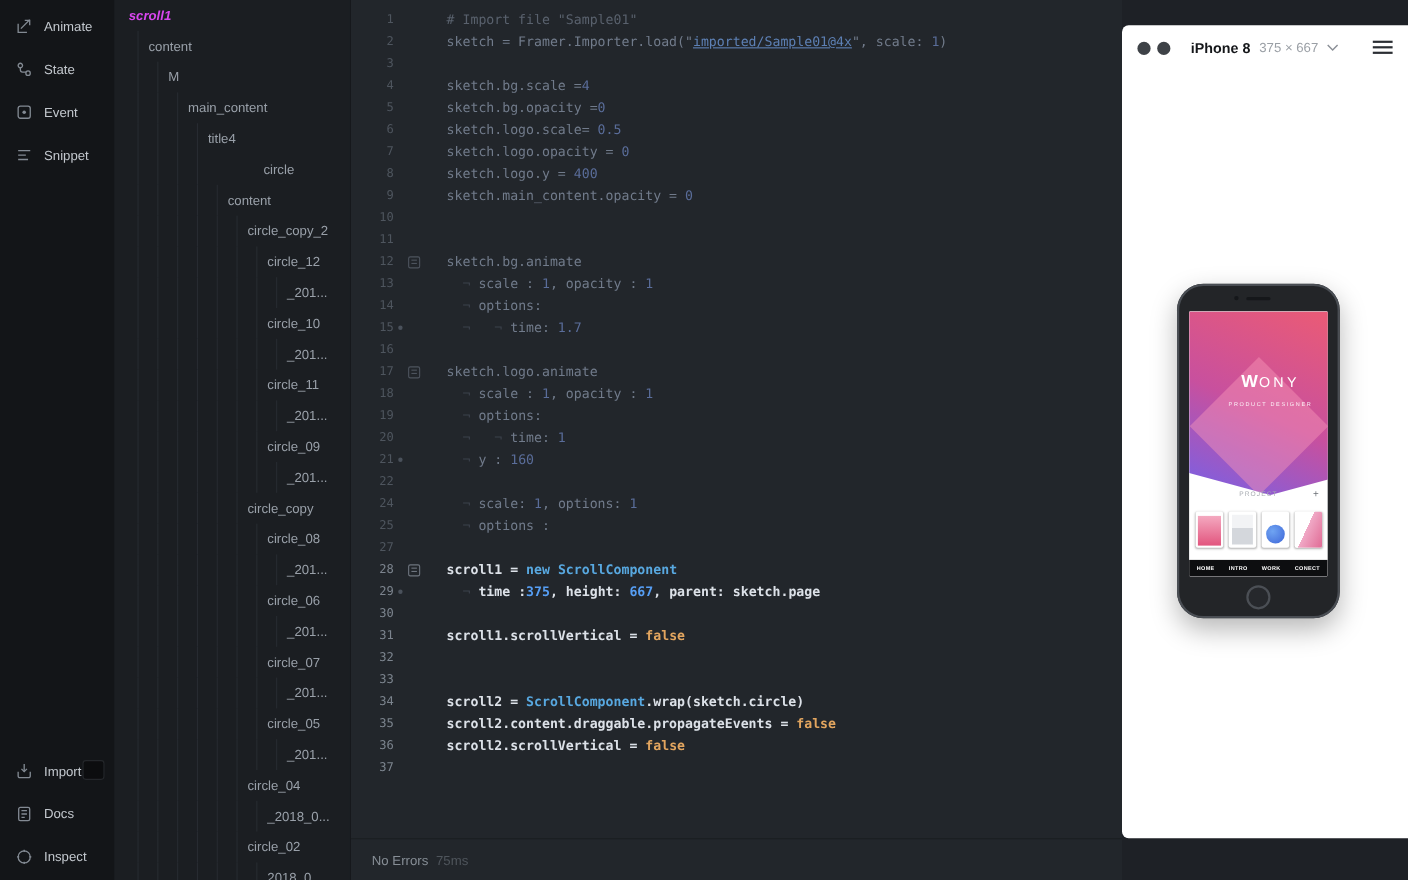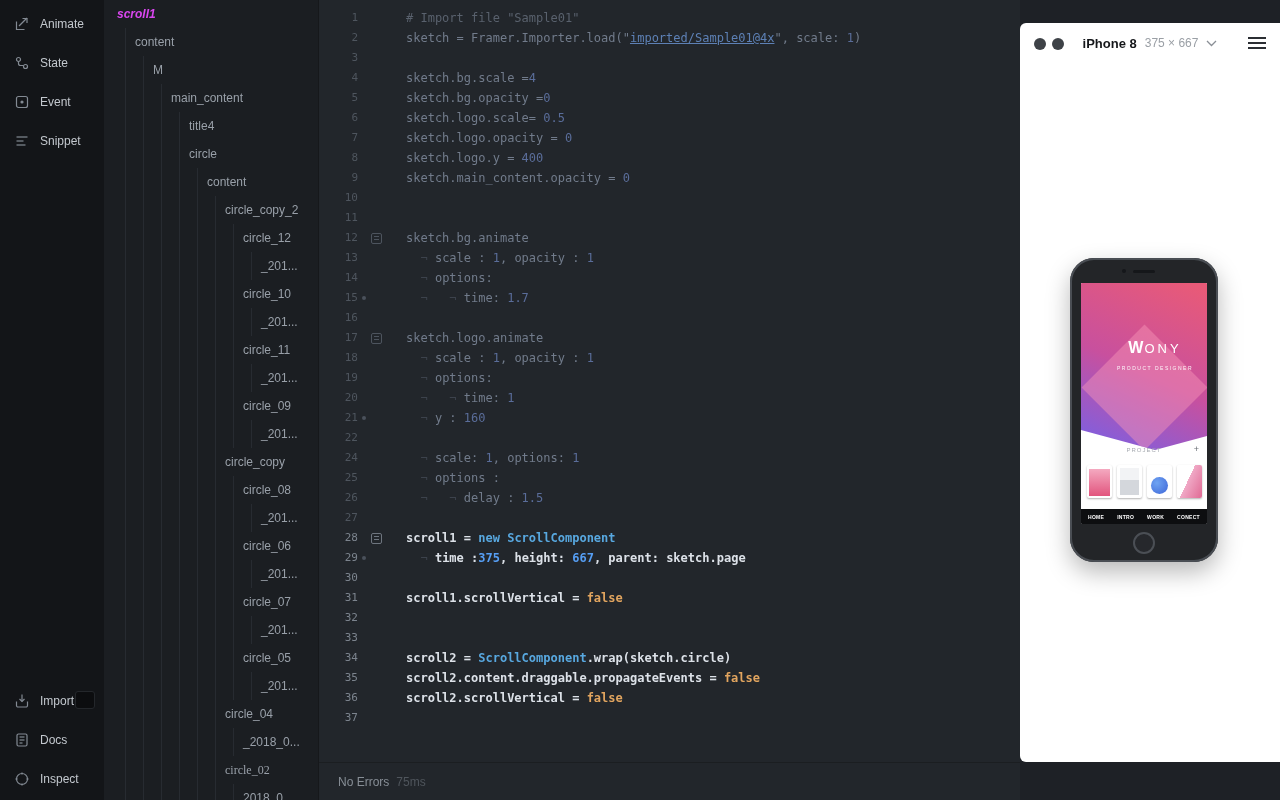"circle" div.layer-row { justify-content: none -> center }
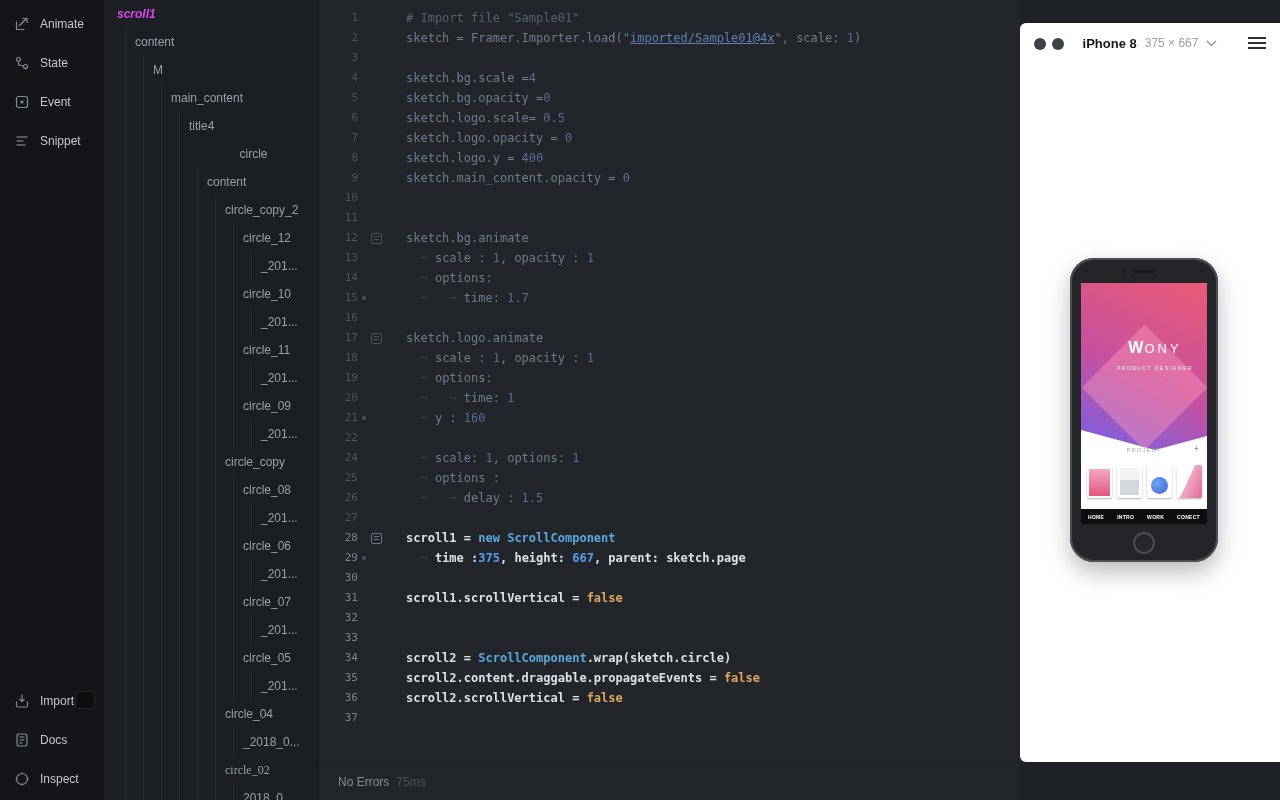"26" div.code-line { html: <div><span>26</span><span><span> ¬ ¬ </span><span>delay : </span><span>1.5</span></span></div> -> none }
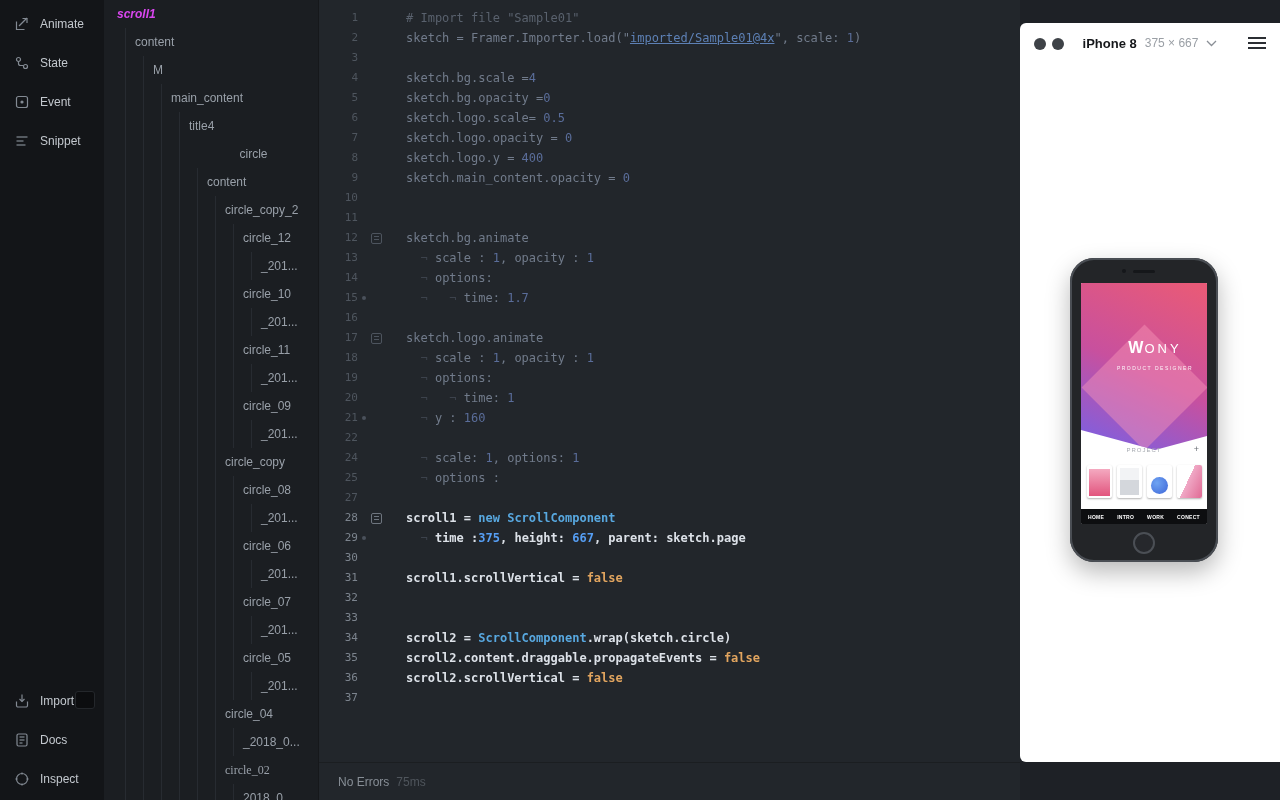"circle_02" div.layer-row { font-family: Liberation Serif, serif -> none }
